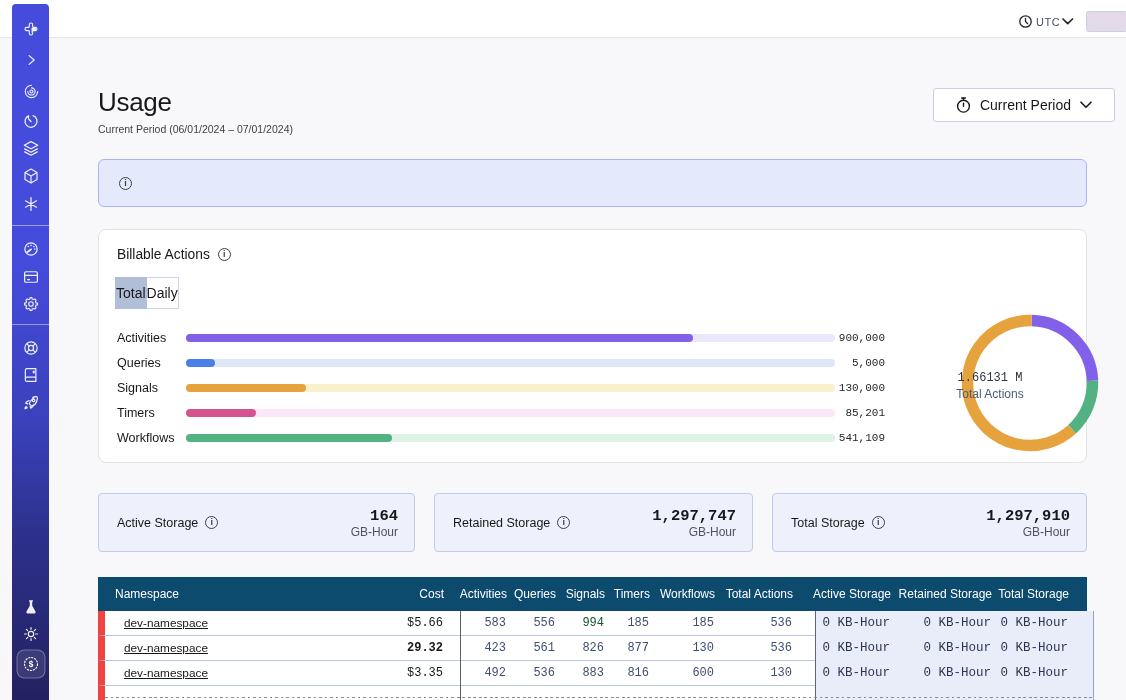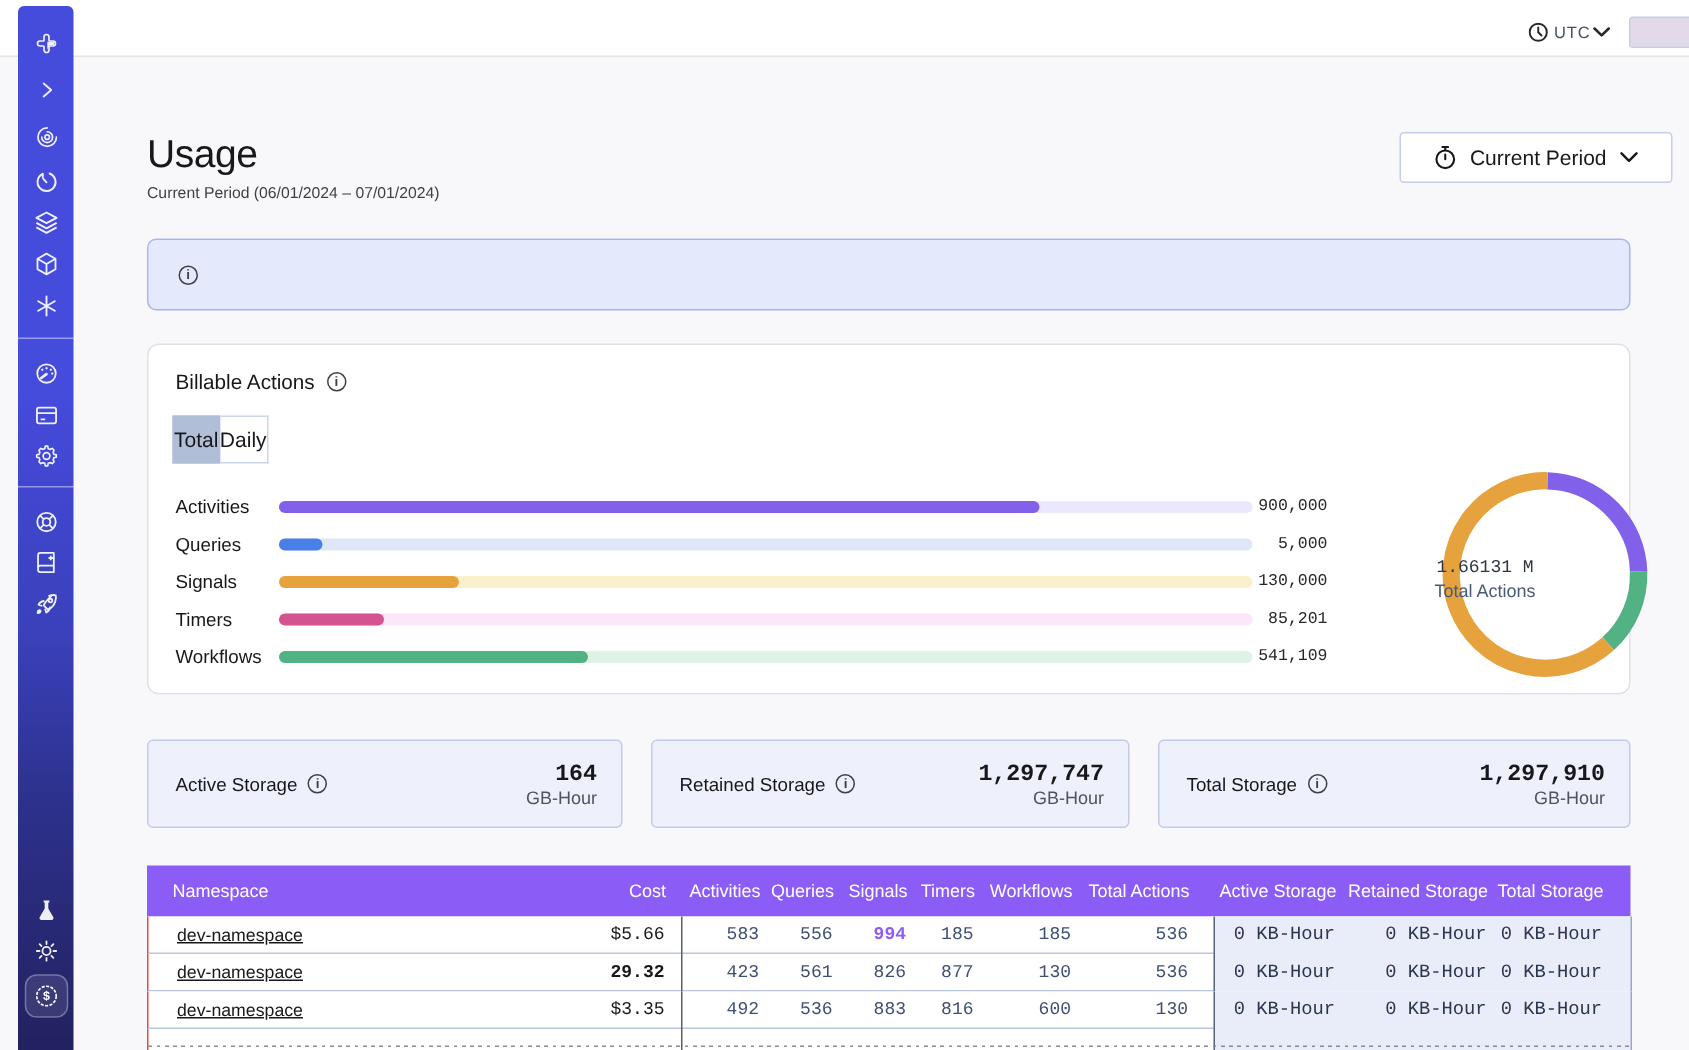"Namespace" #thead { background: #8b5cf6 -> #0c4a6e }
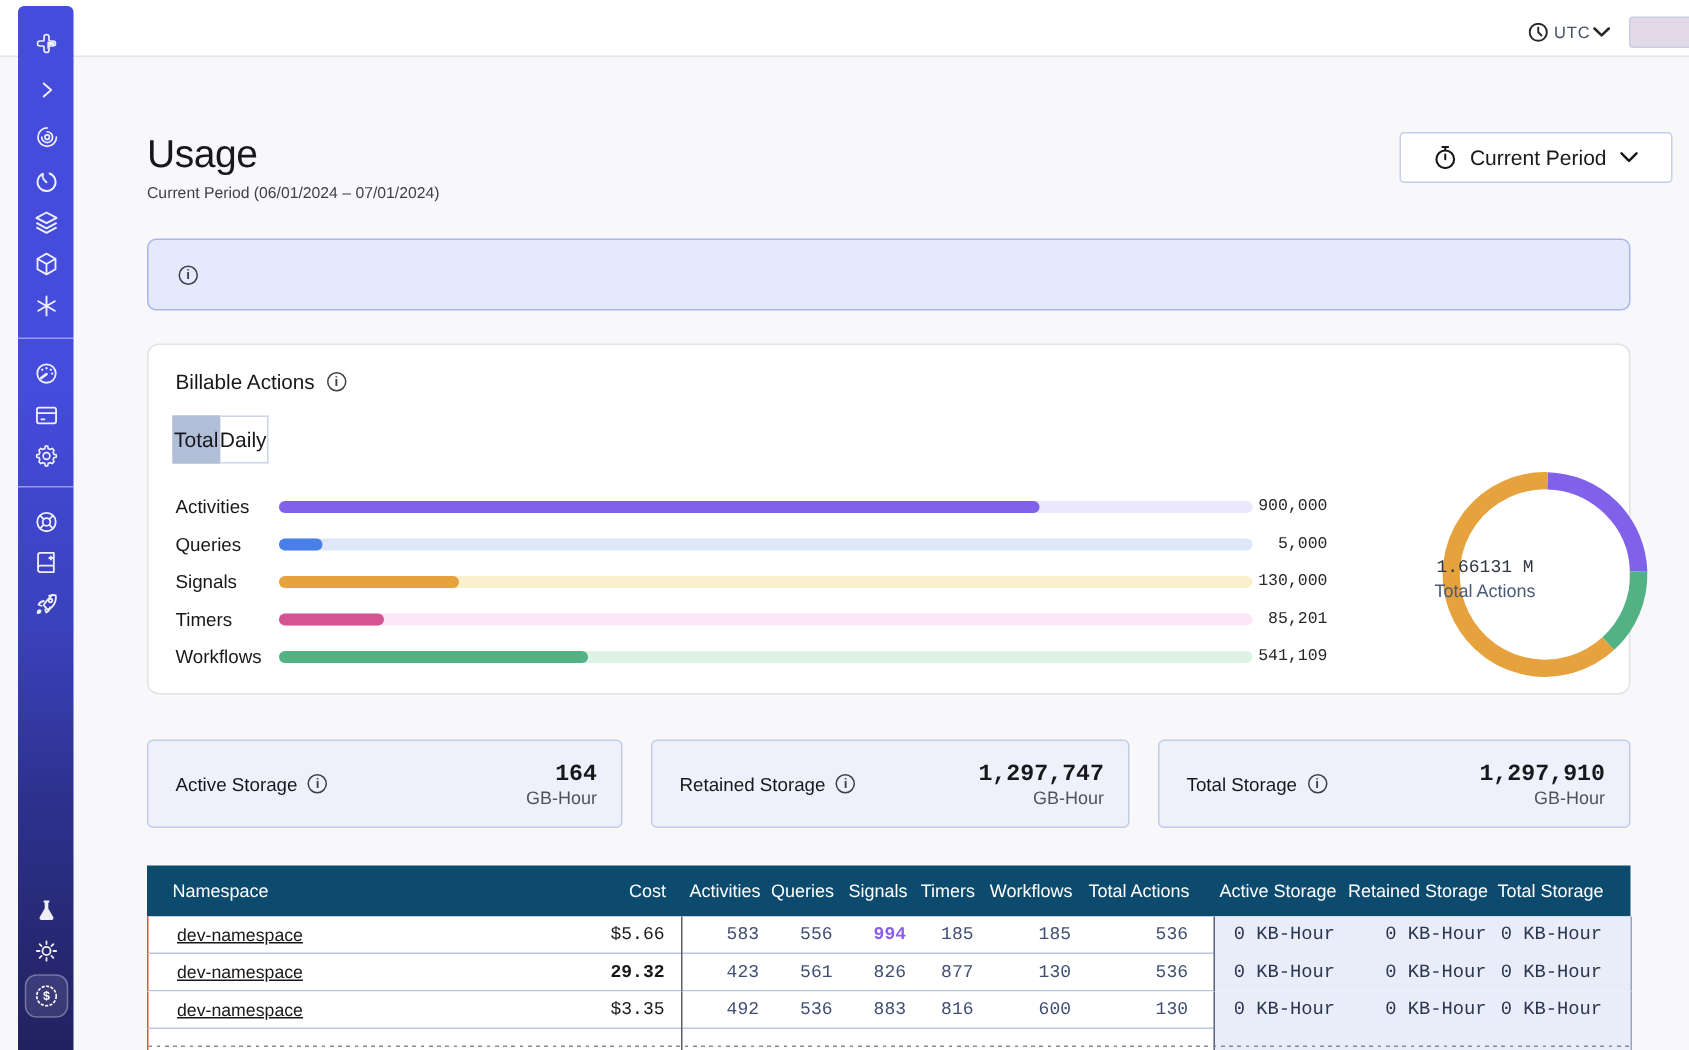"dev-namespace" .trow { border-left: 1px solid #ef4444 -> 7px solid #ef4444 }
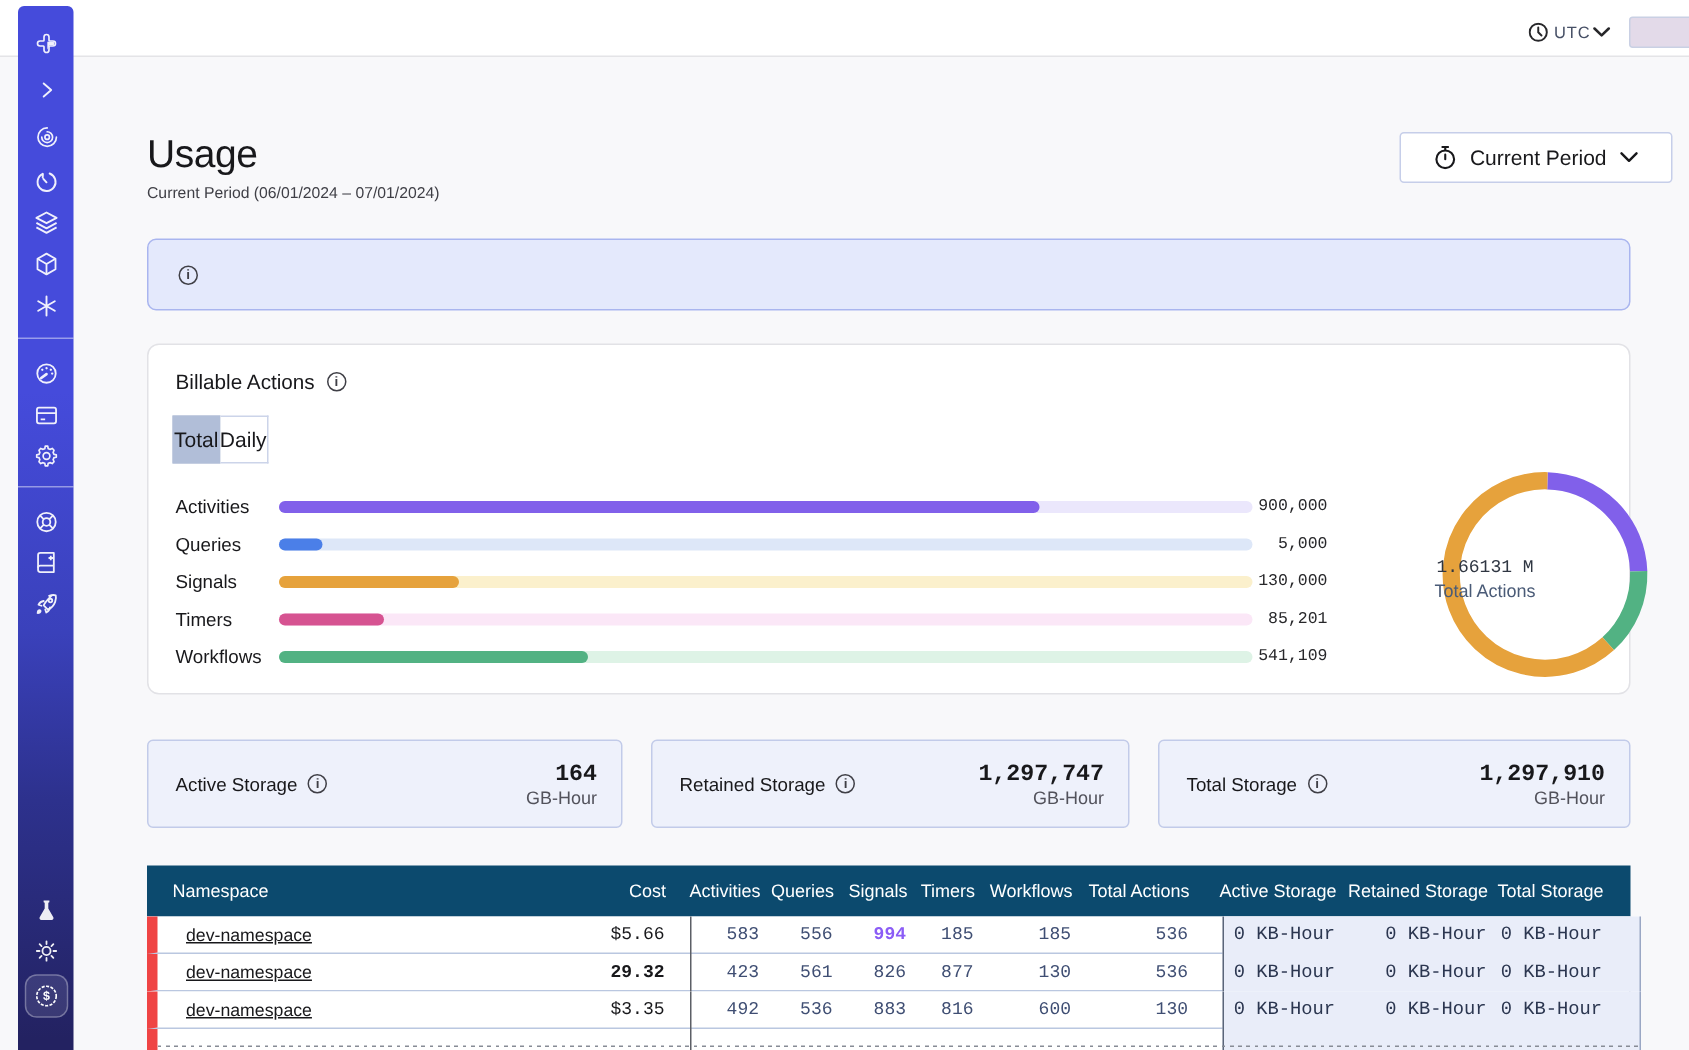"994" div.td { color: #8b5cf6 -> #14532d; font-weight: bold -> none }
